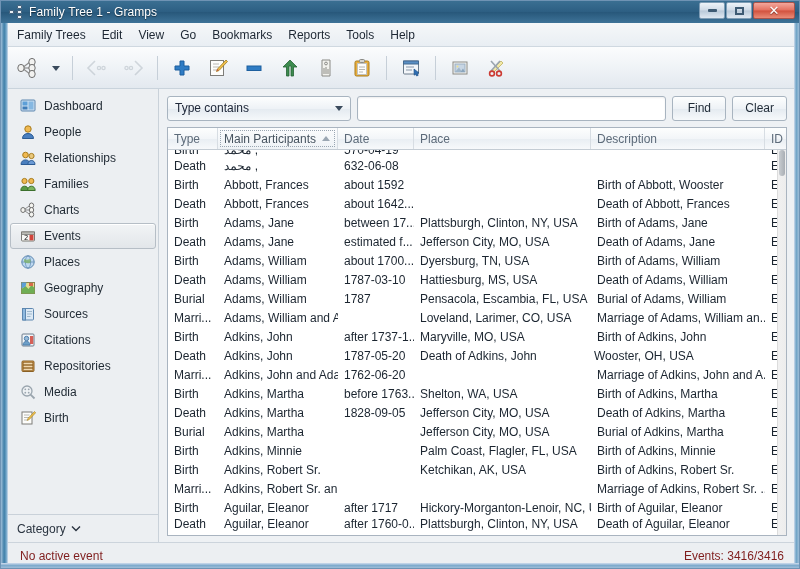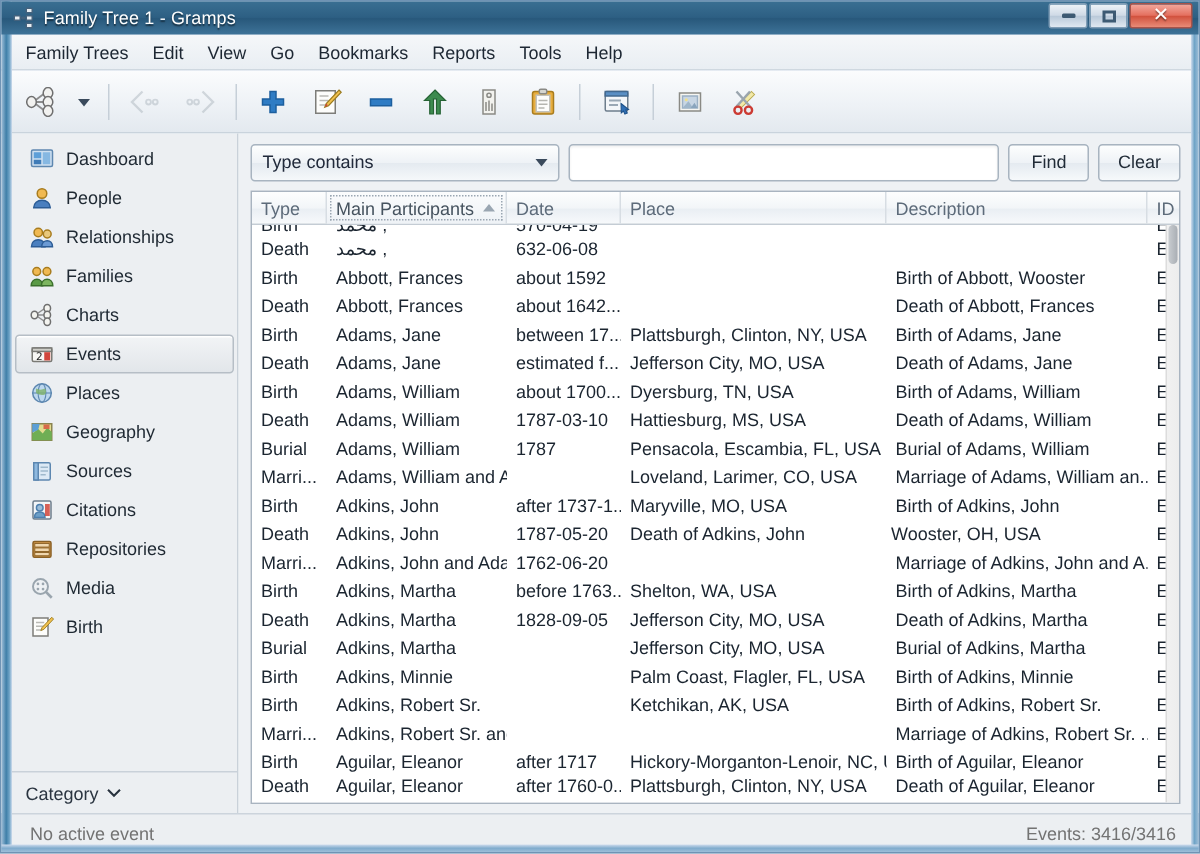"Type contains" #filter-select { width: 206px -> 184px }
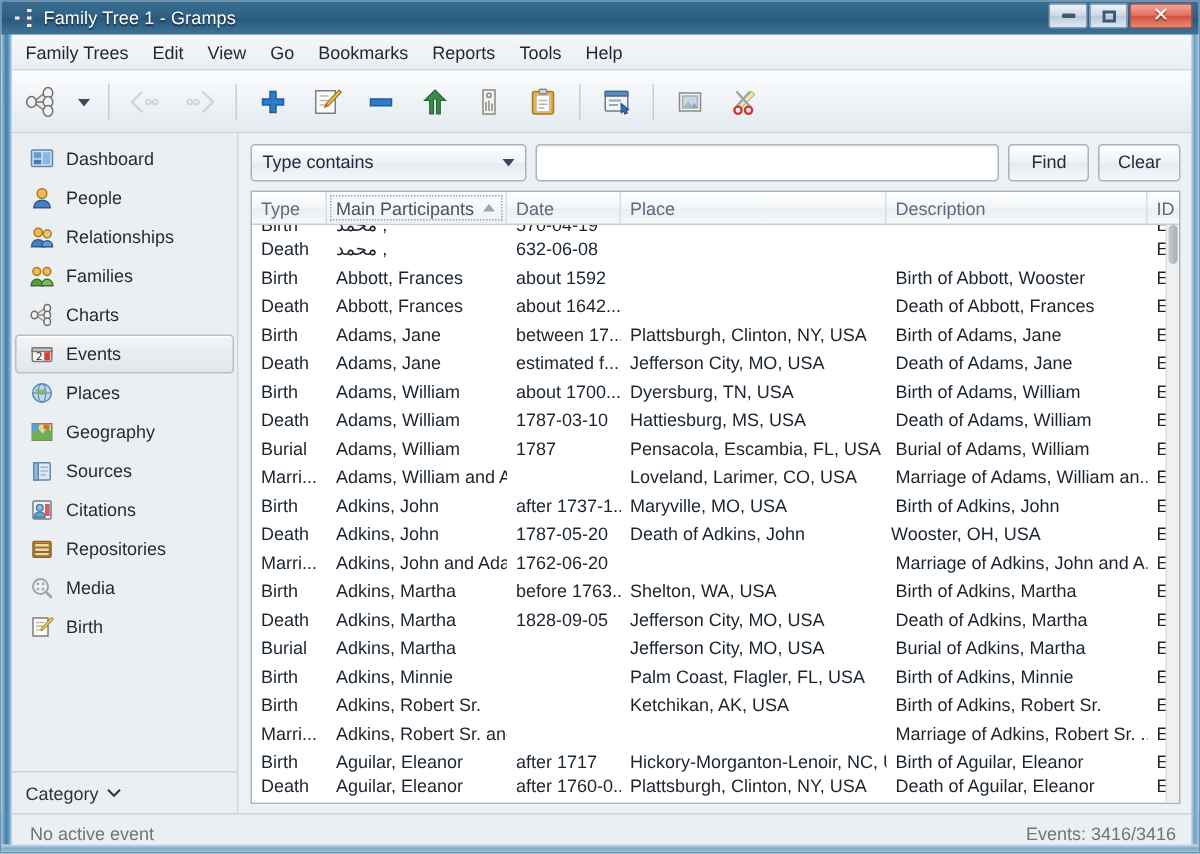"No active event" #statusbar { color: #737373 -> #7f1d1d }
